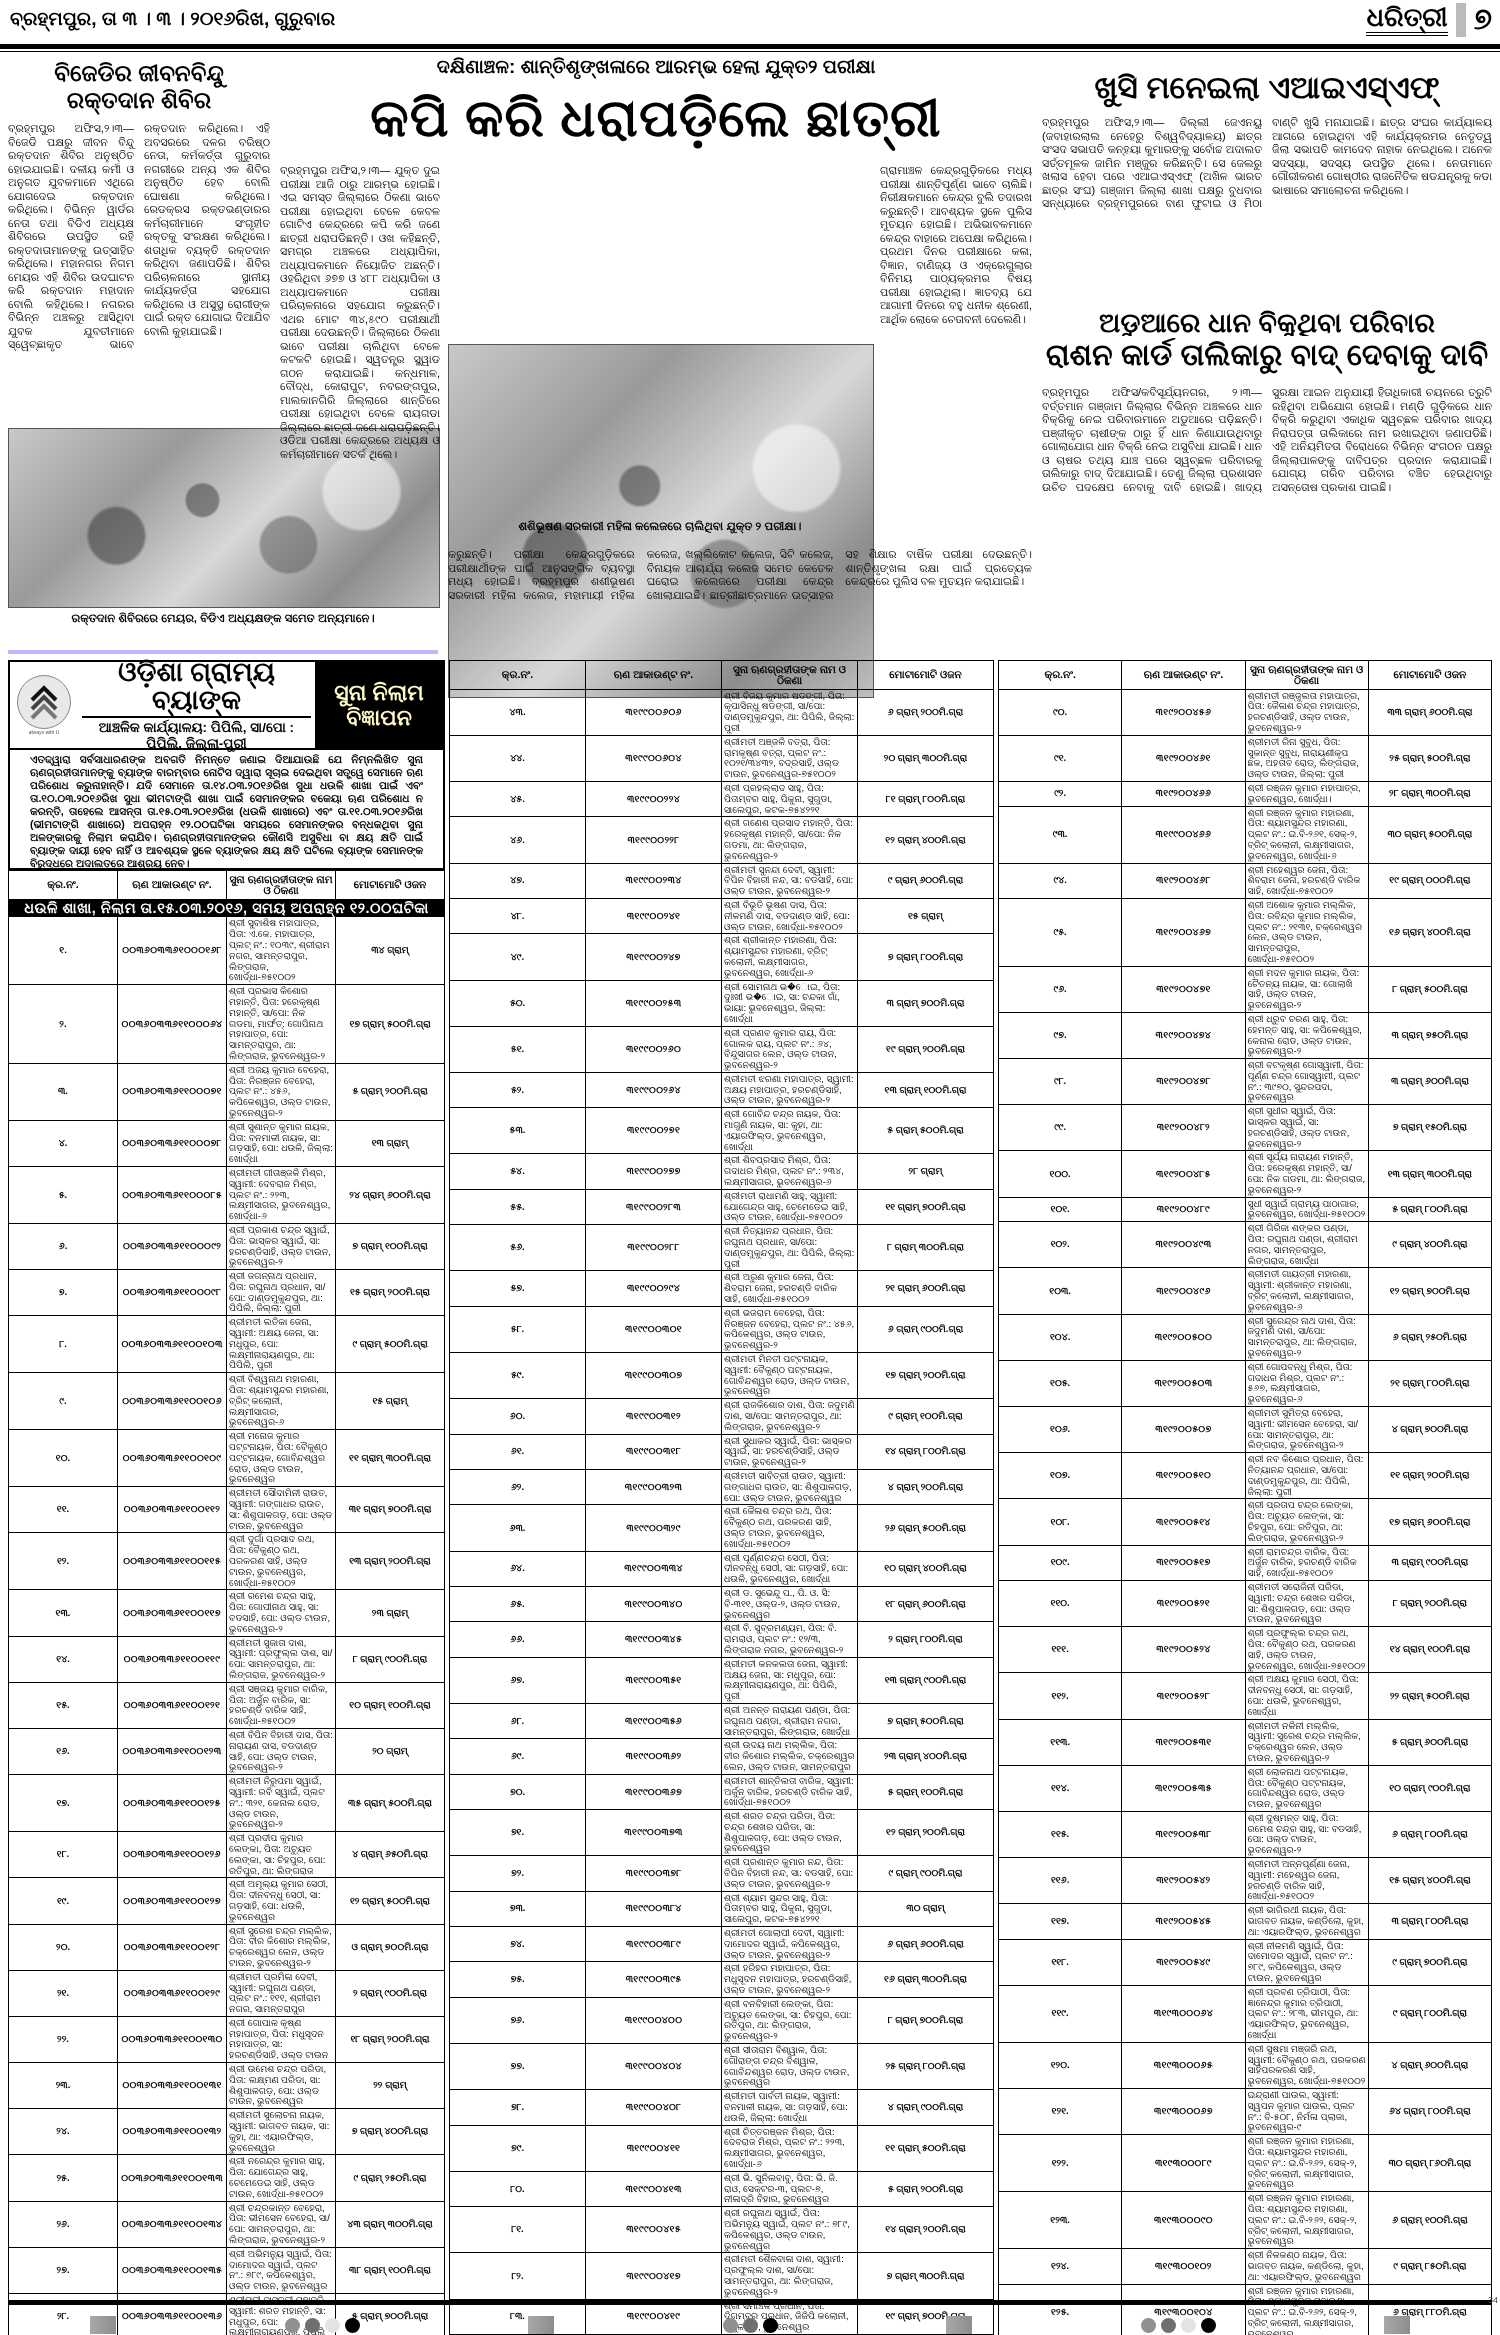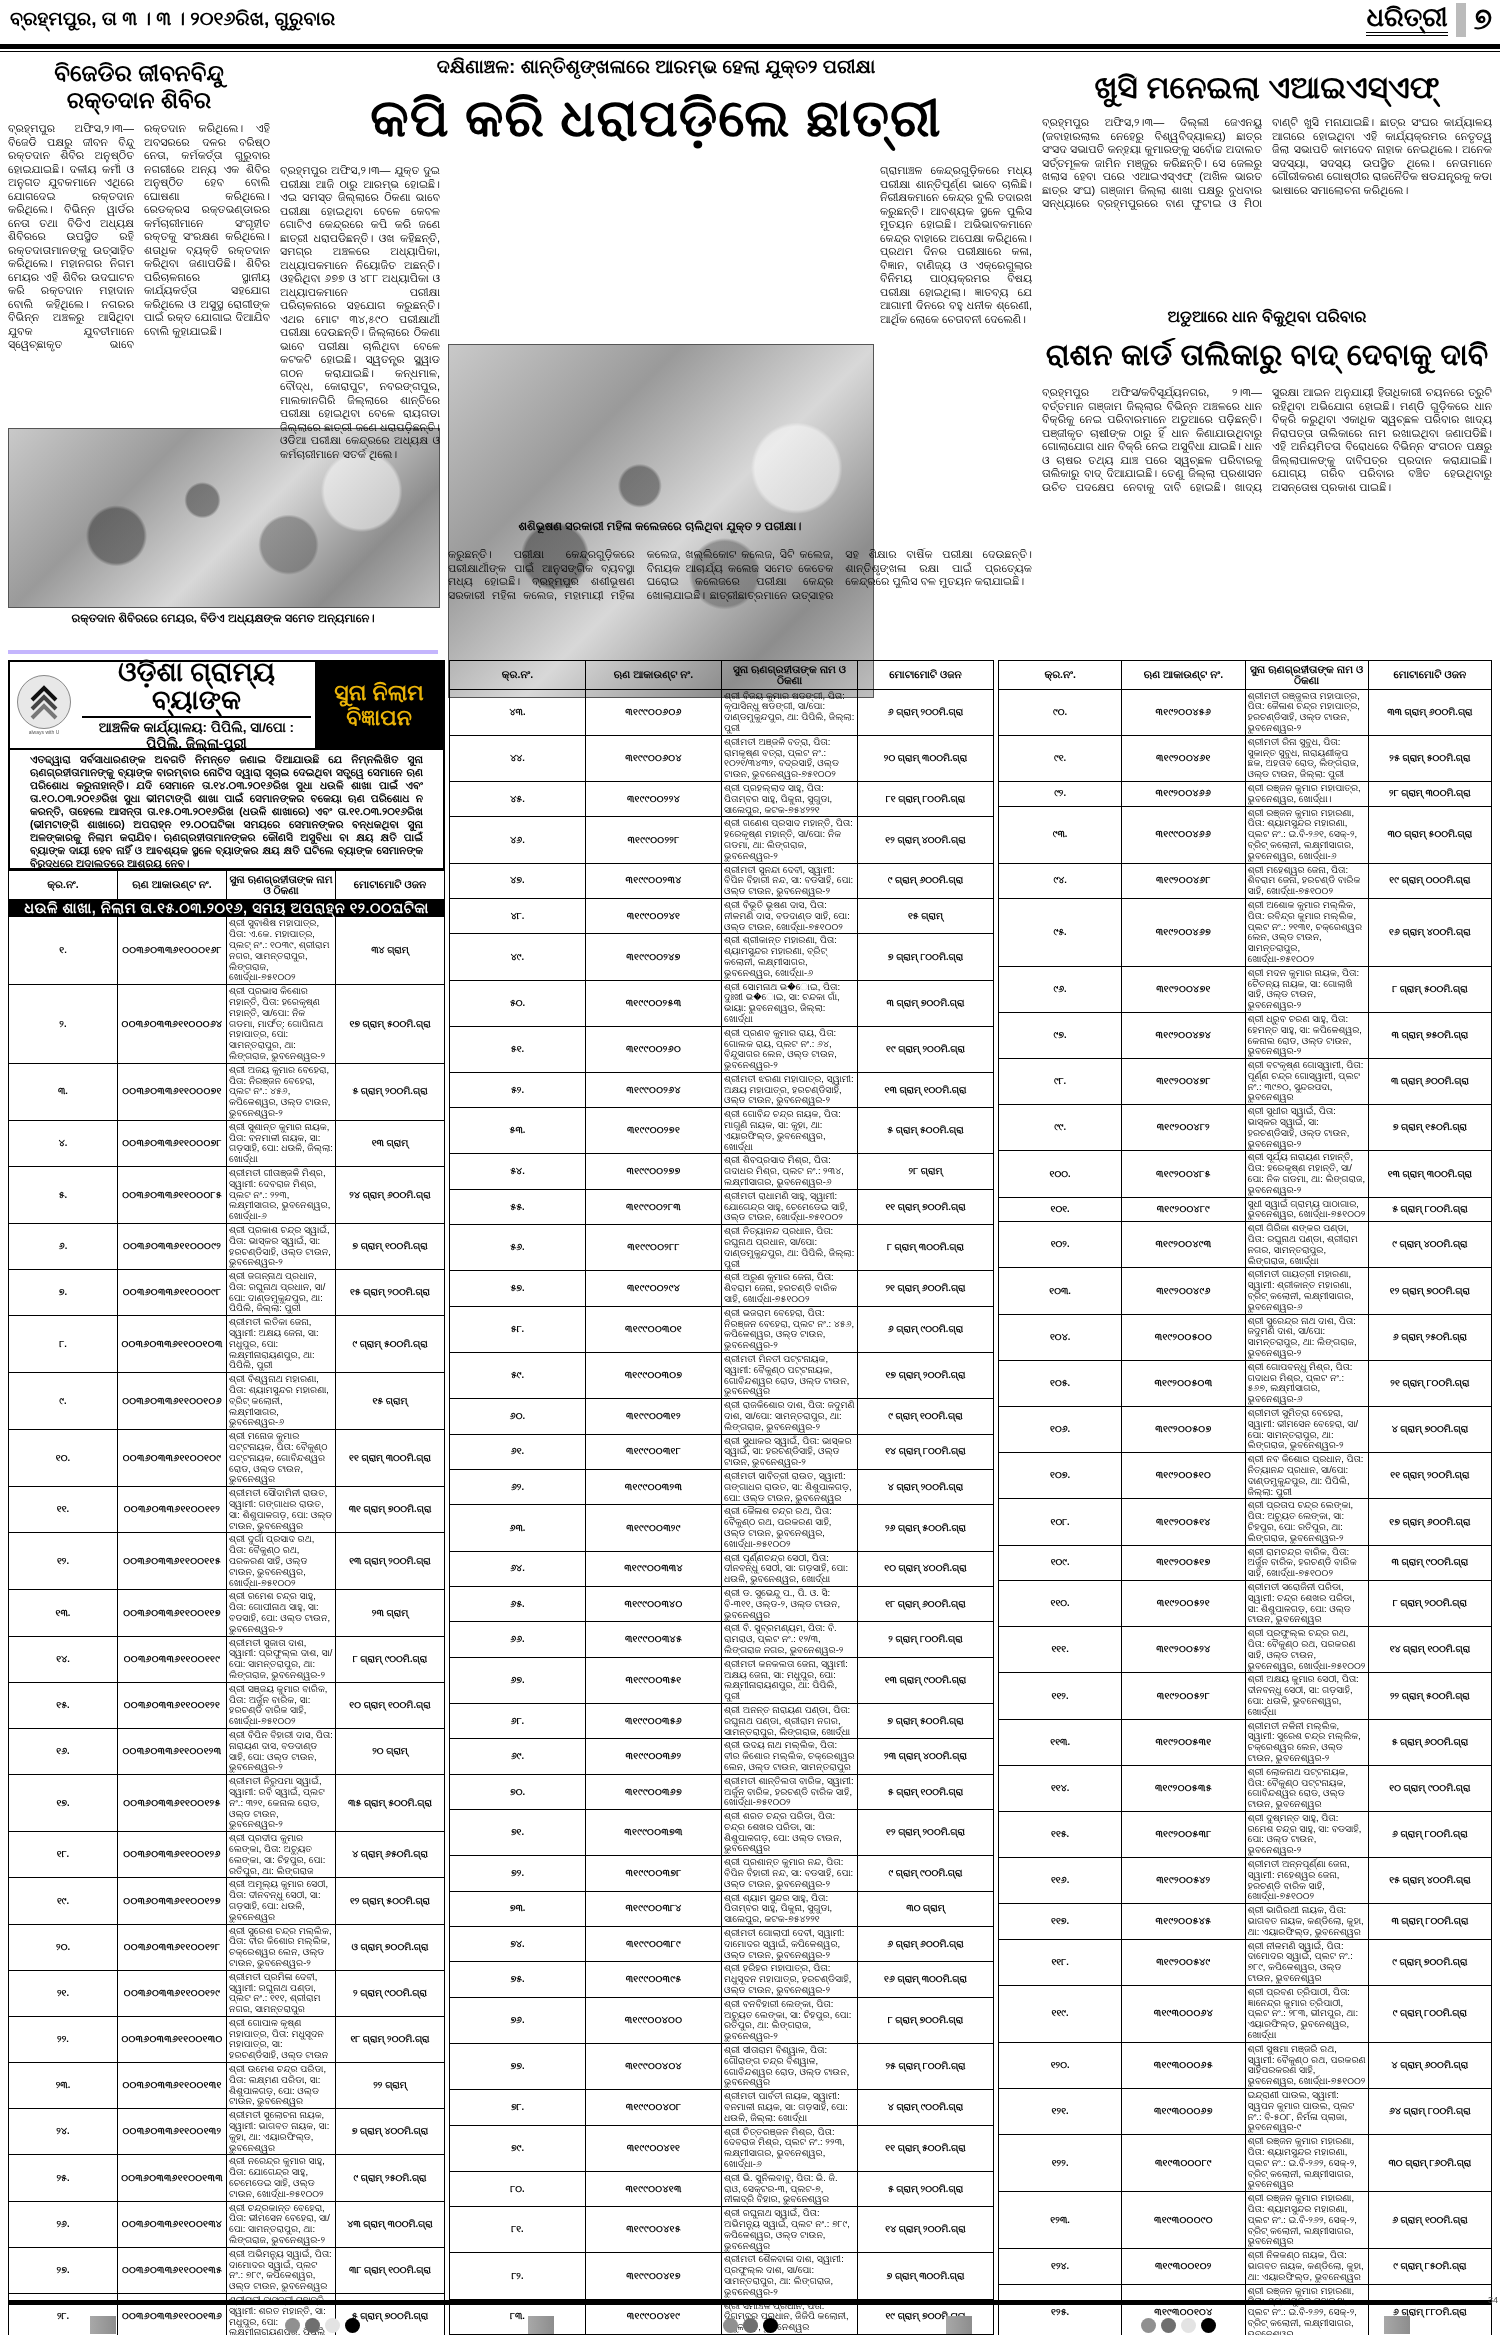"ଅଡୁଆରେ ଧାନ ବିକୁଥିବା ପରିବାର" div.abs { font-size: 16px -> 27px }
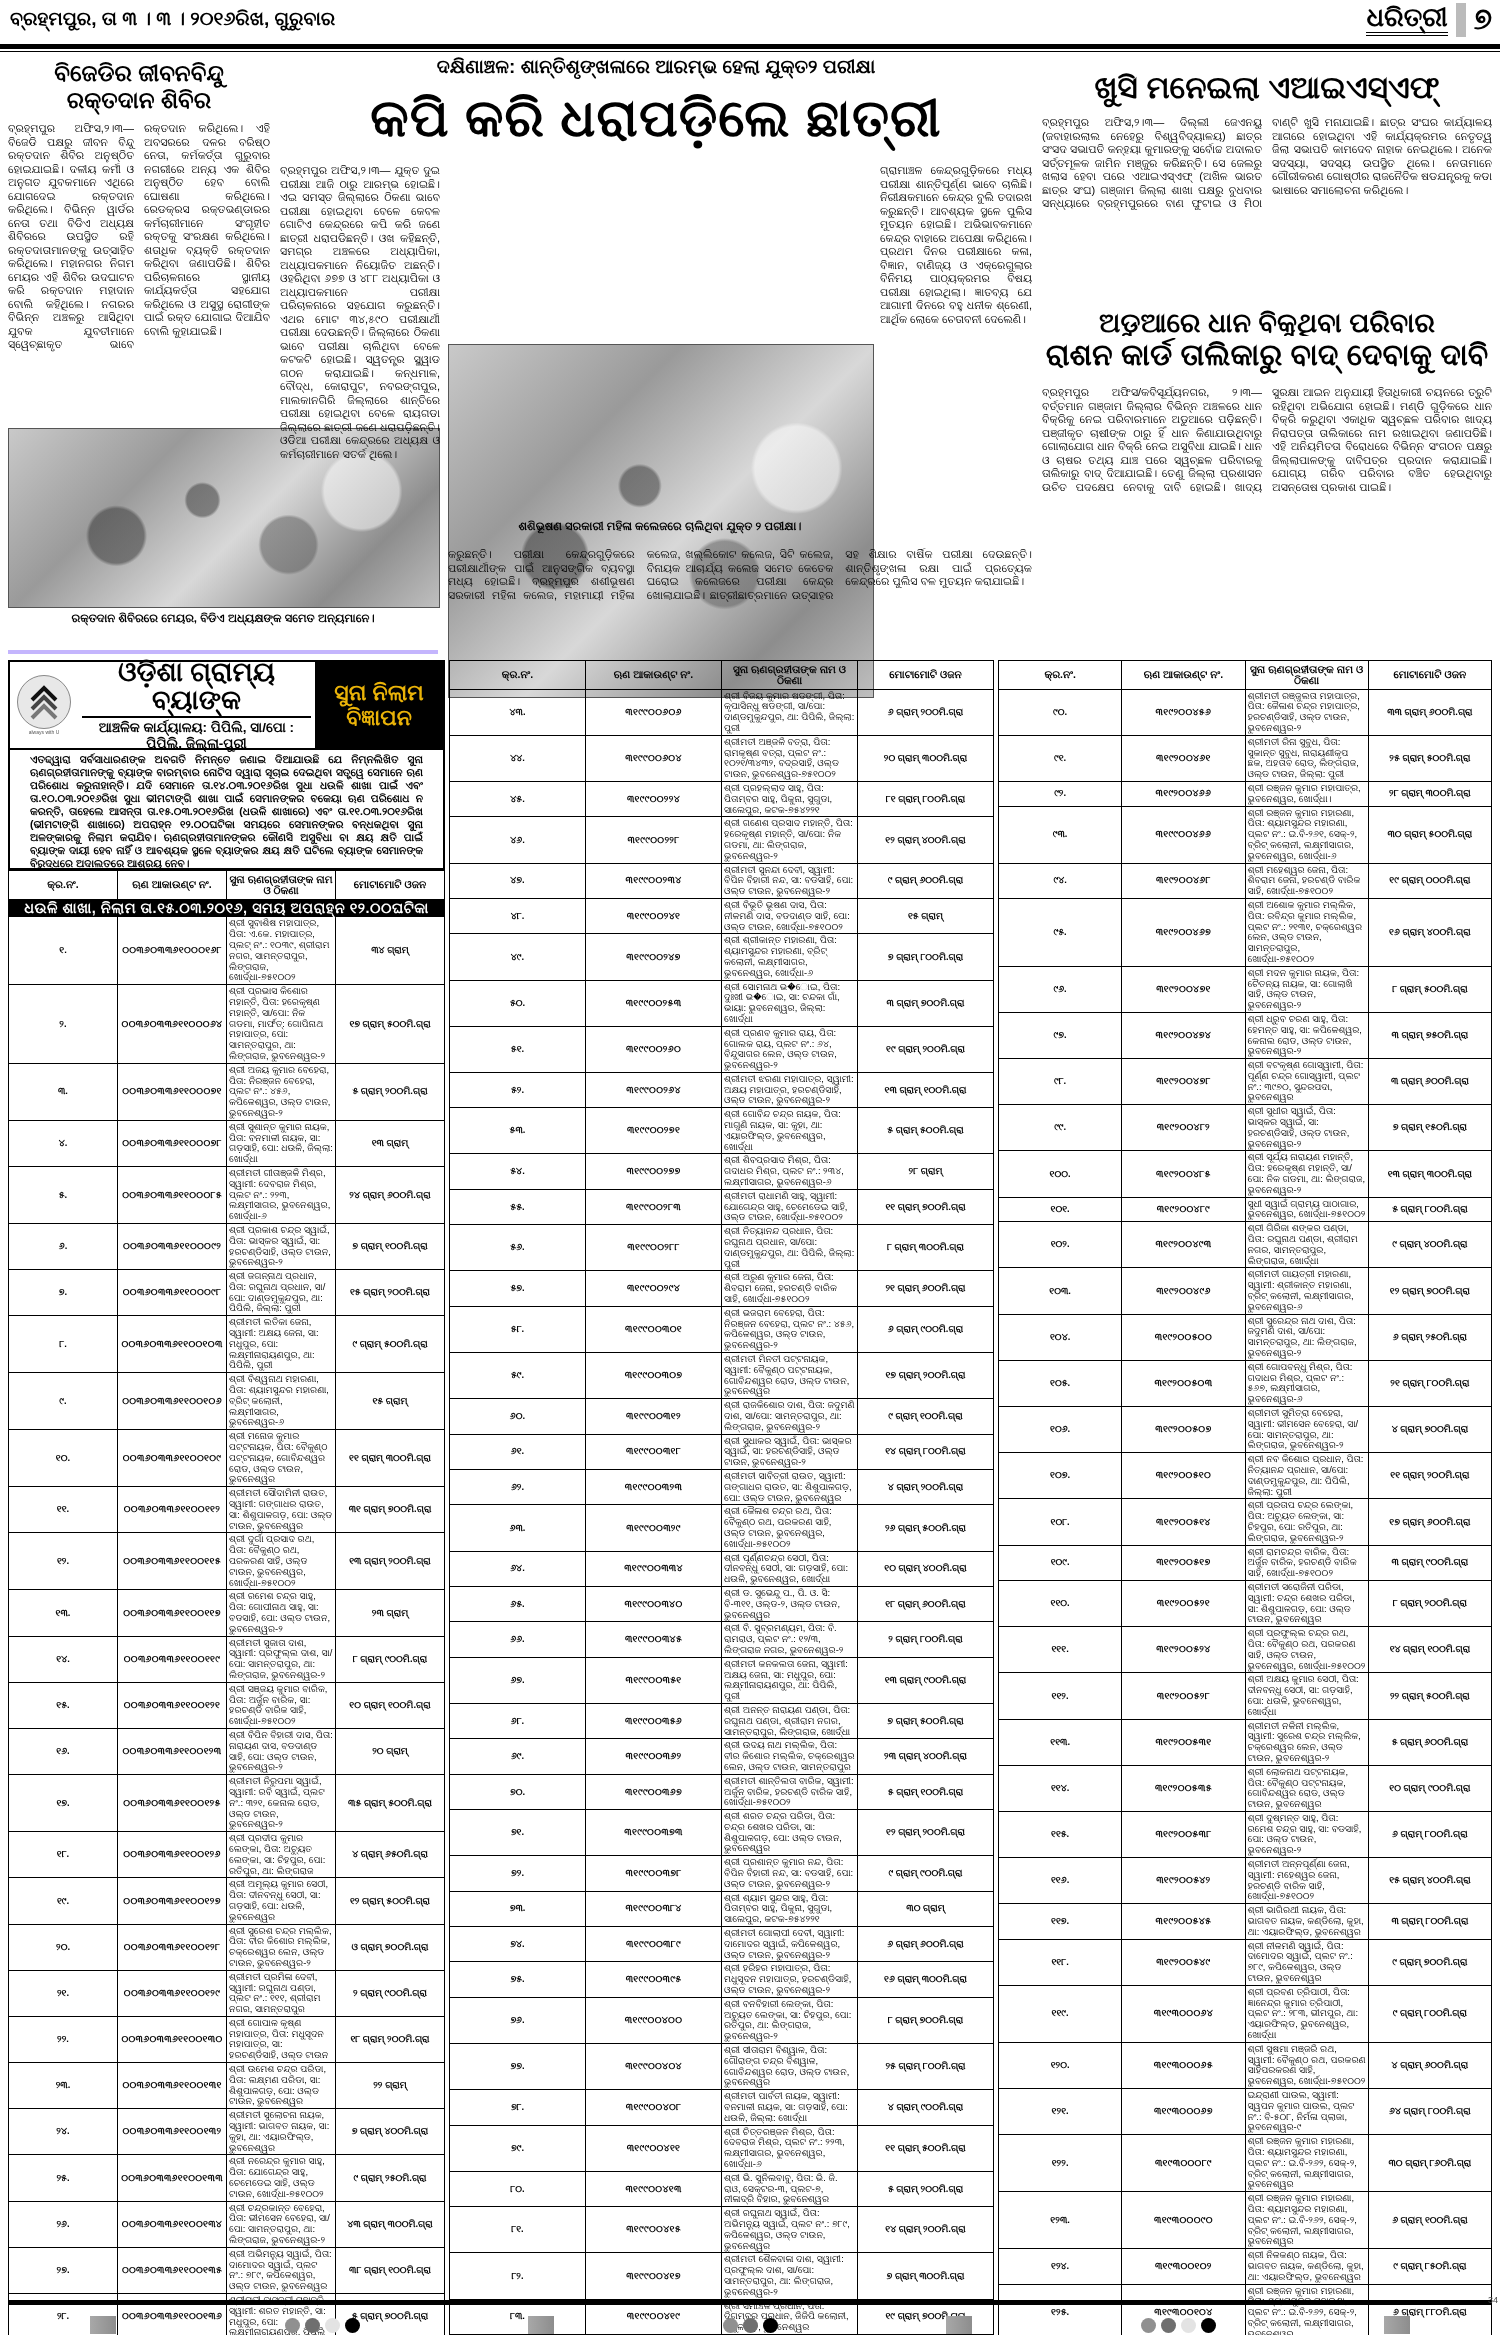"ସୁନା ନିଲାମ" .auction-box { color: #eab308 -> #fef9c3 }
